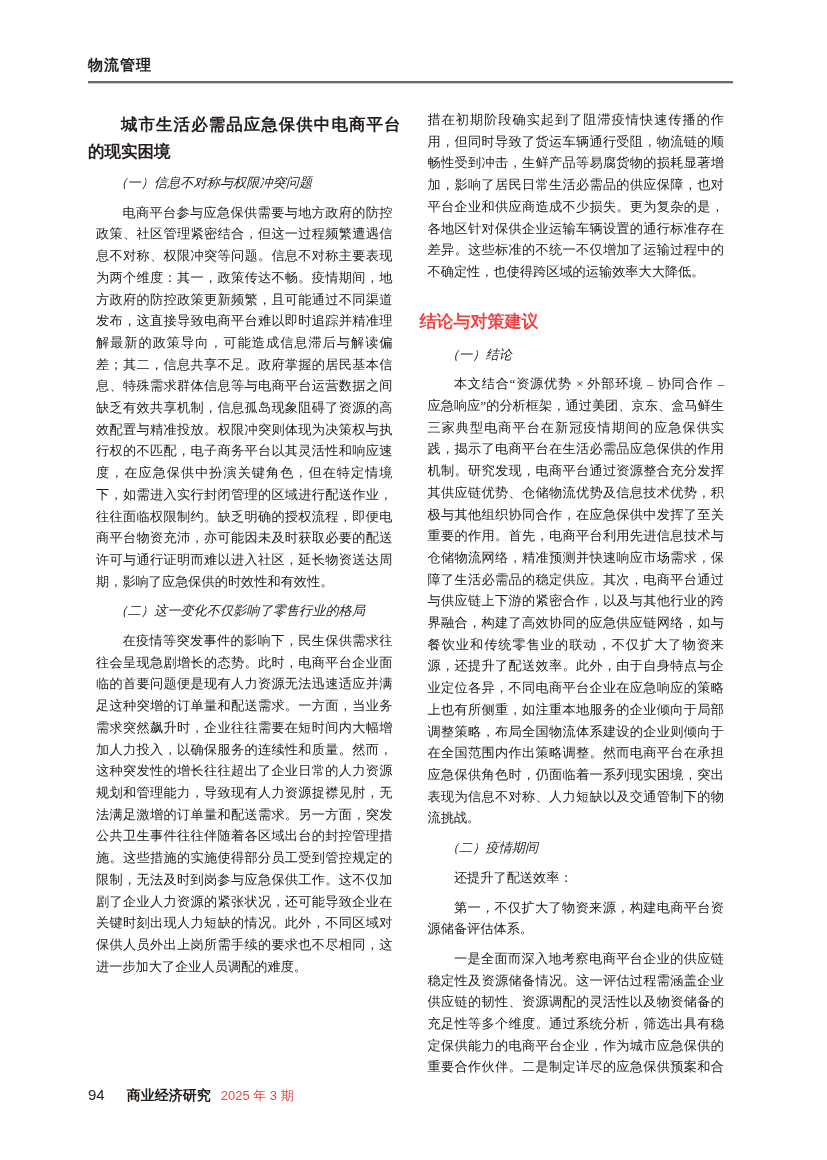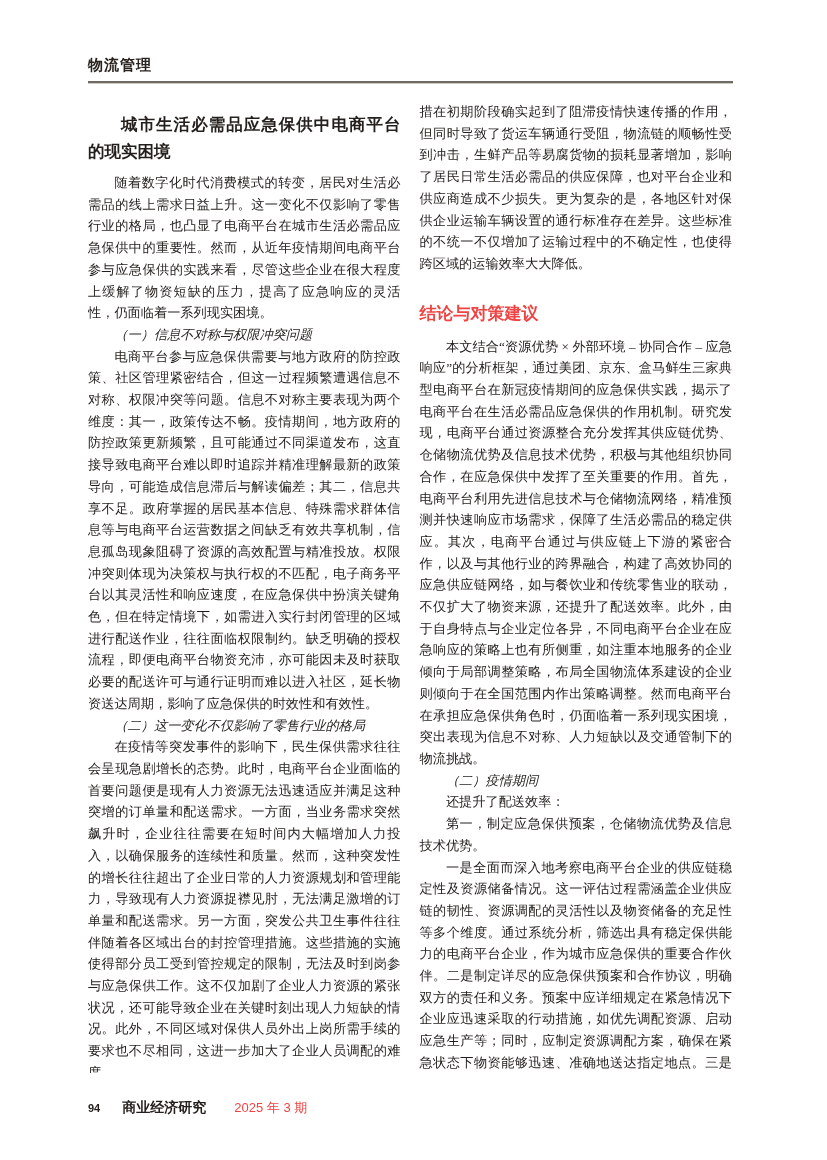"措在初期阶段确实起到了阻滞疫情快速传播的作用，但同时导致了货运车辆通行受阻，物流" p { margin: 0 -> 8px }
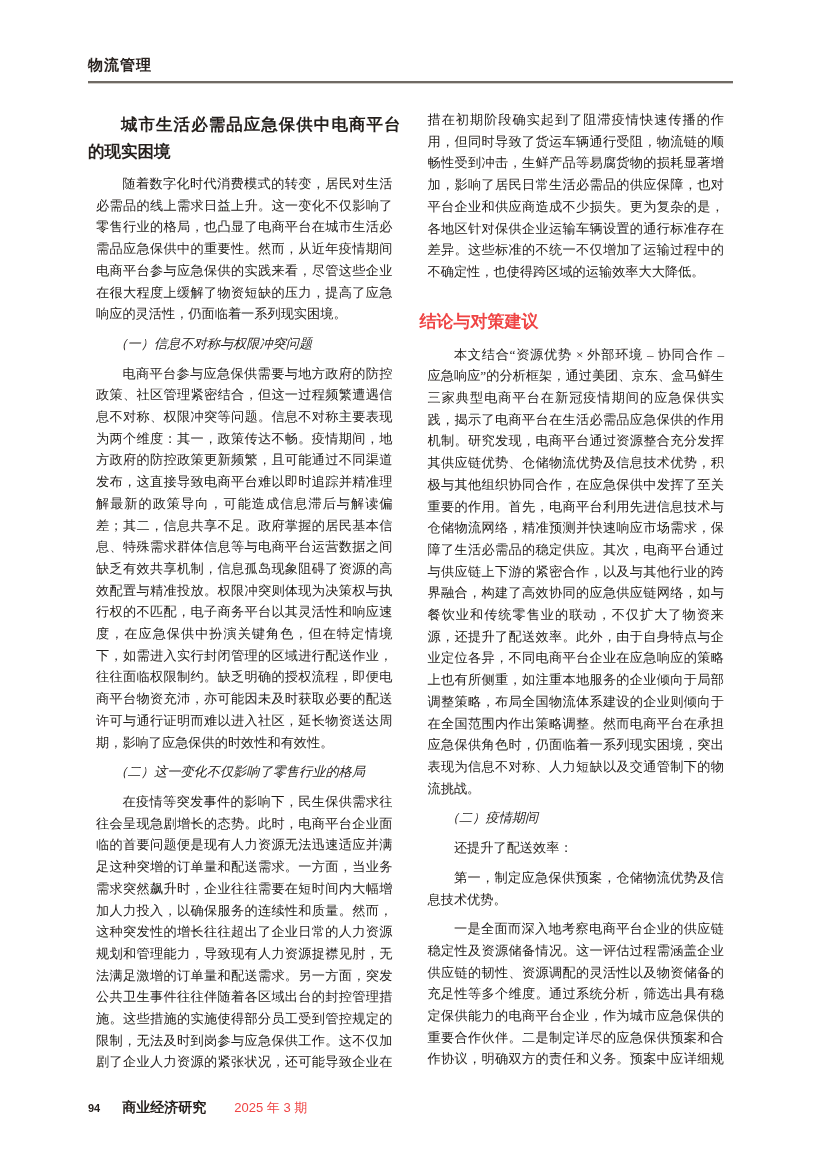"随着数字化时代消费模式的转变，居民对生活必需品的线上需求日益上升。这一变化不仅影" p.indent { html: <p>随着数字化时代消费模式的转变，居民对生活必需品的线上需求日益上升。这一变化不仅影响了零售行业的格局，也凸显了电商平台在城市生活必需品应急保供中的重要性。然而，从近年疫情期间电商平台参与应急保供的实践来看，尽管这些企业在很大程度上缓解了物资短缺的压力，提高了应急响应的灵活性，仍面临着一系列现实困境。</p> -> none }
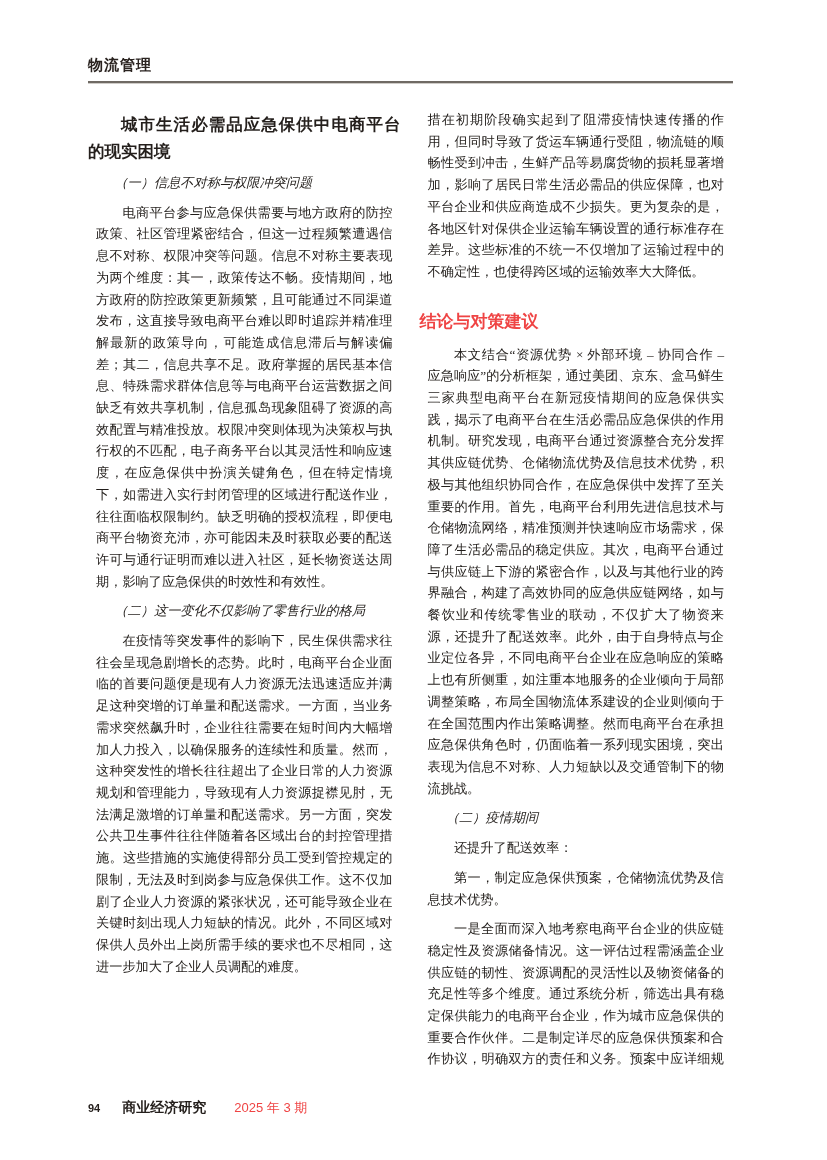"（一）结论" h3.kai { html: none -> <h3>（一）结论</h3> }
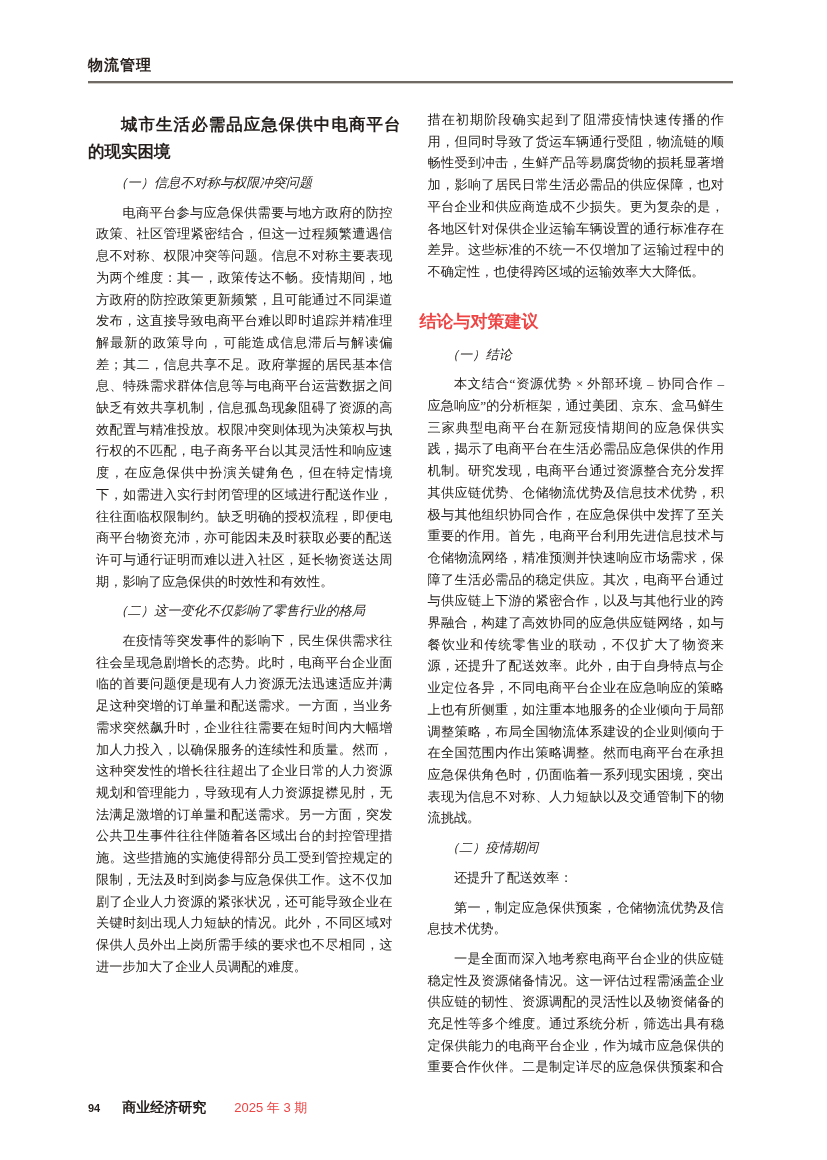"第一，制定应急保供预案，仓储物流优势及信息技术优势。" p.indent { text: 制定应急保供预案，仓储物流优势及信息技术优势 -> 不仅扩大了物资来源，构建电商平台资源储备评估体系 }
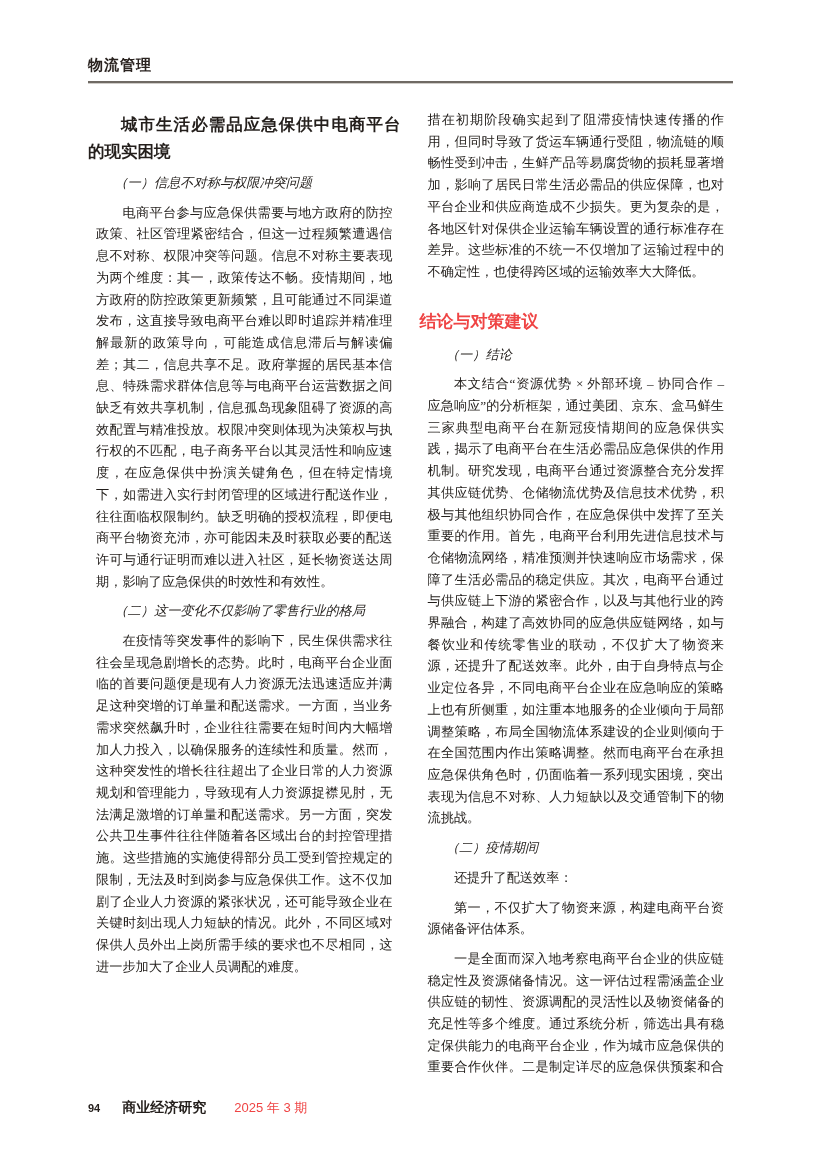"94" .footer .pg { font-size: 11px -> 15px; font-weight: bold -> normal; margin-top: 16px -> none }
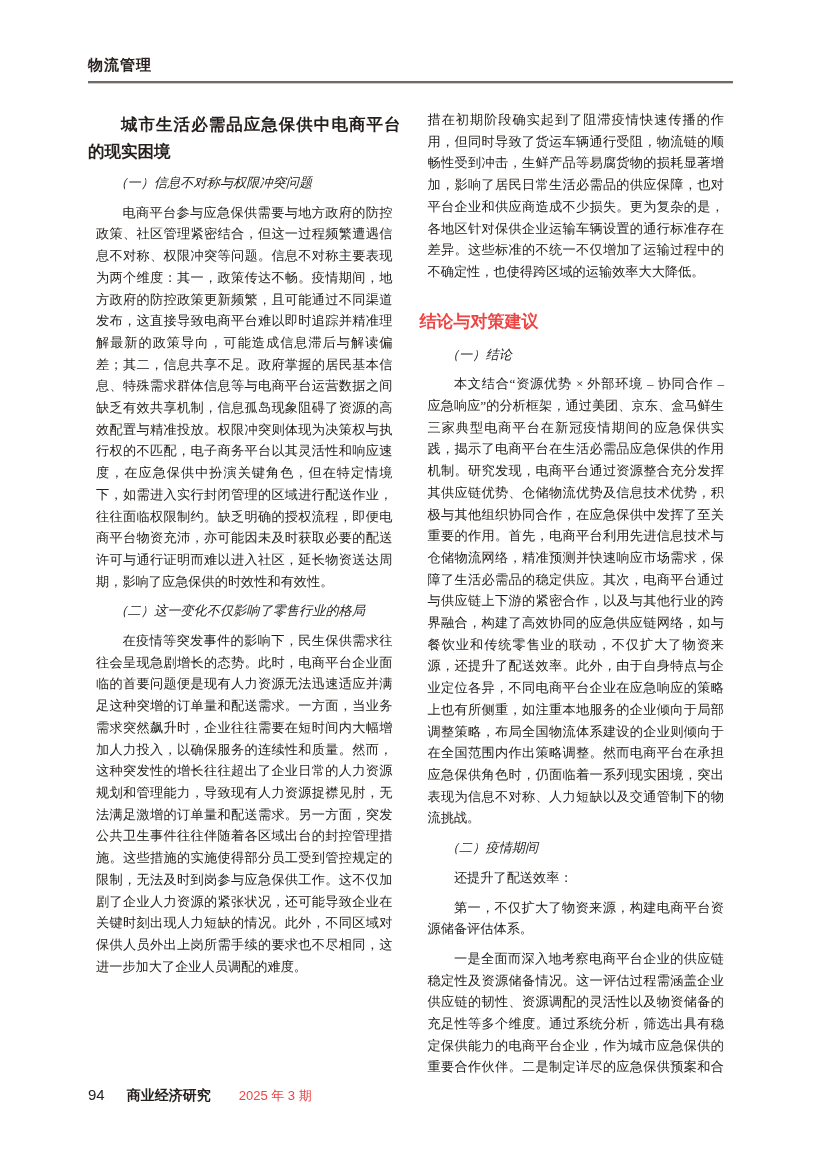"商业经济研究" .footer .journal { margin-right: 28px -> 10px }
